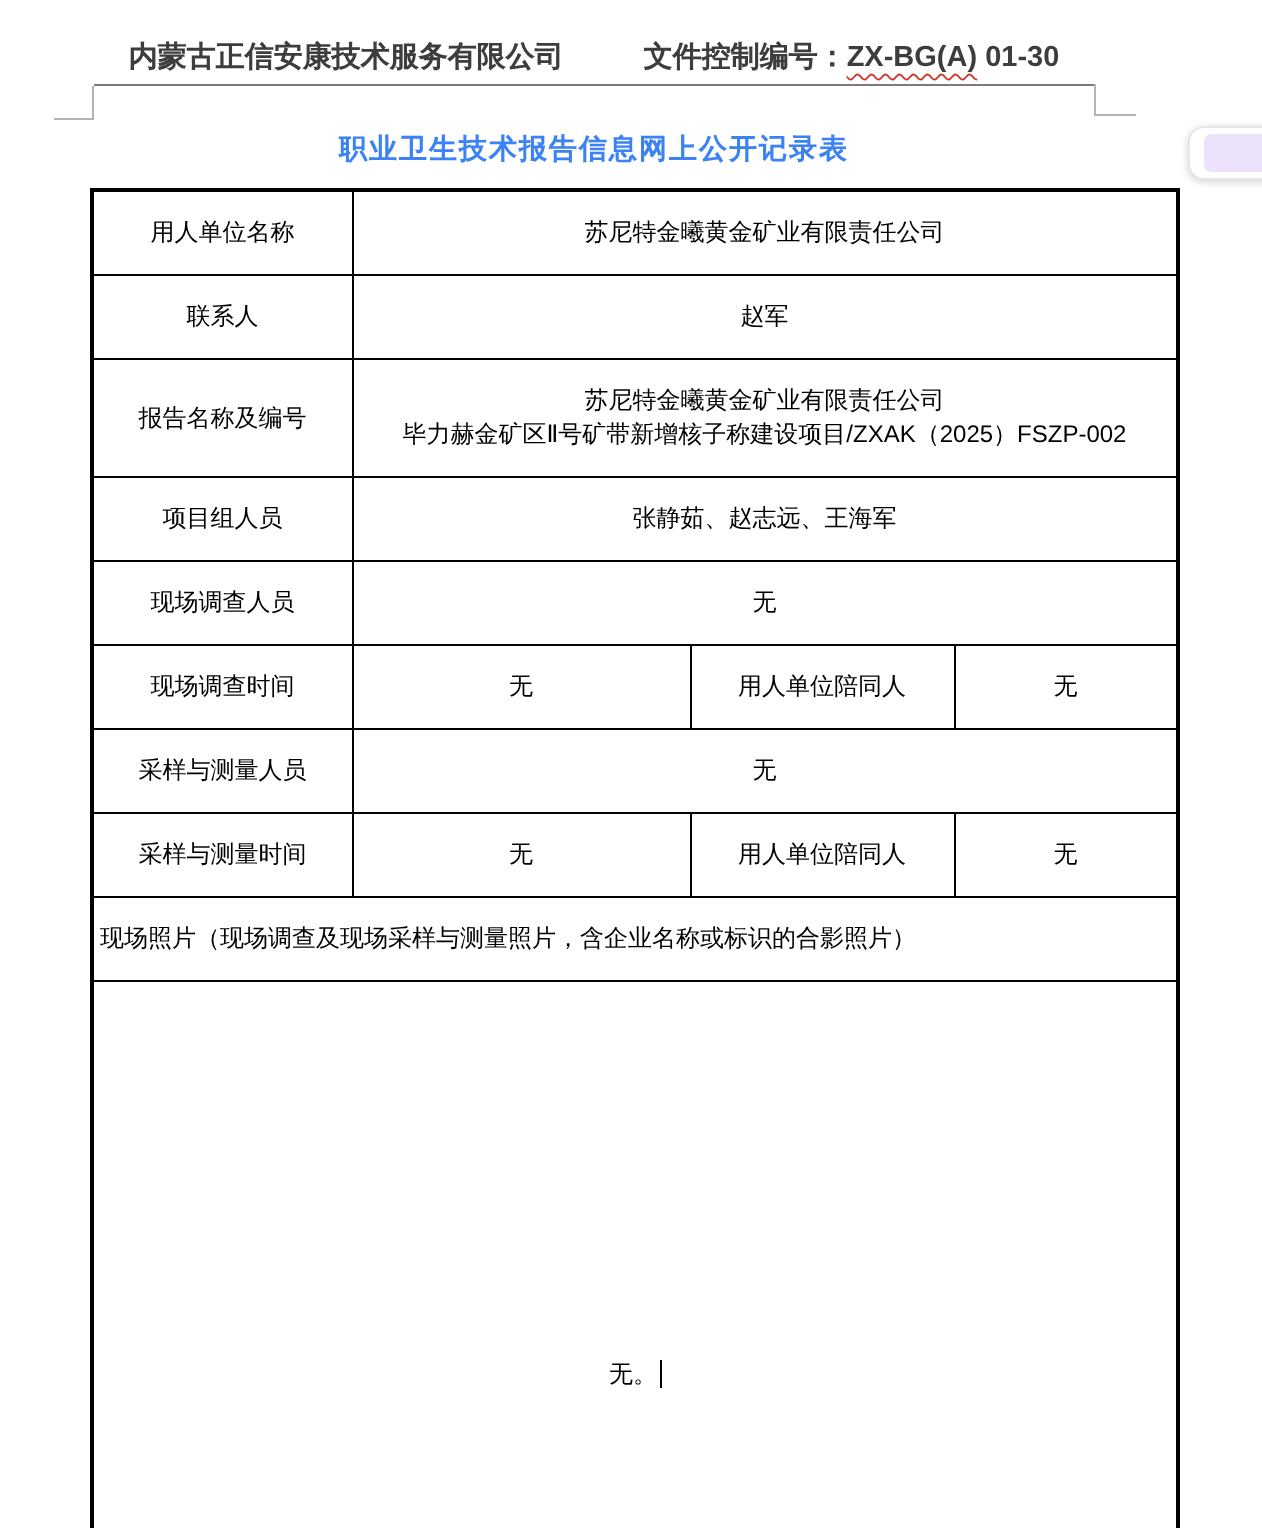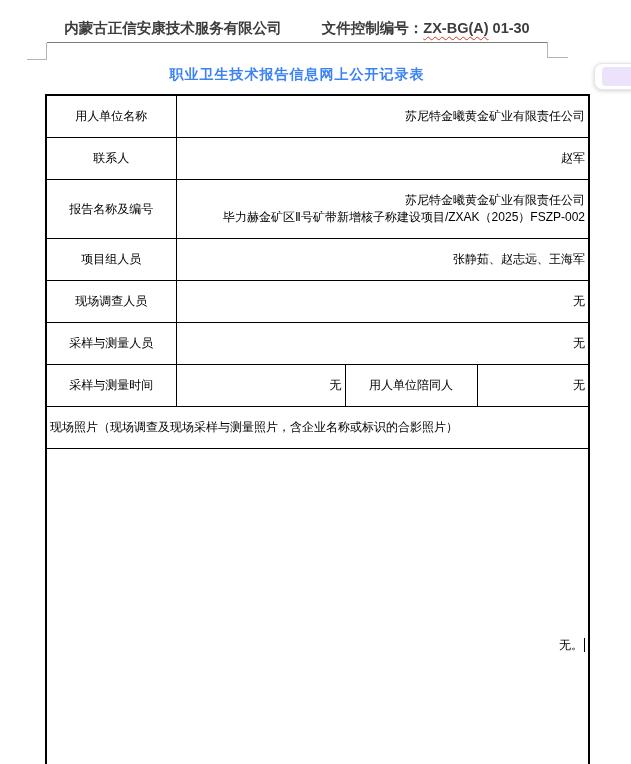"苏尼特金曦黄金矿业有限责任公司" .value-cell { text-align: right -> center }
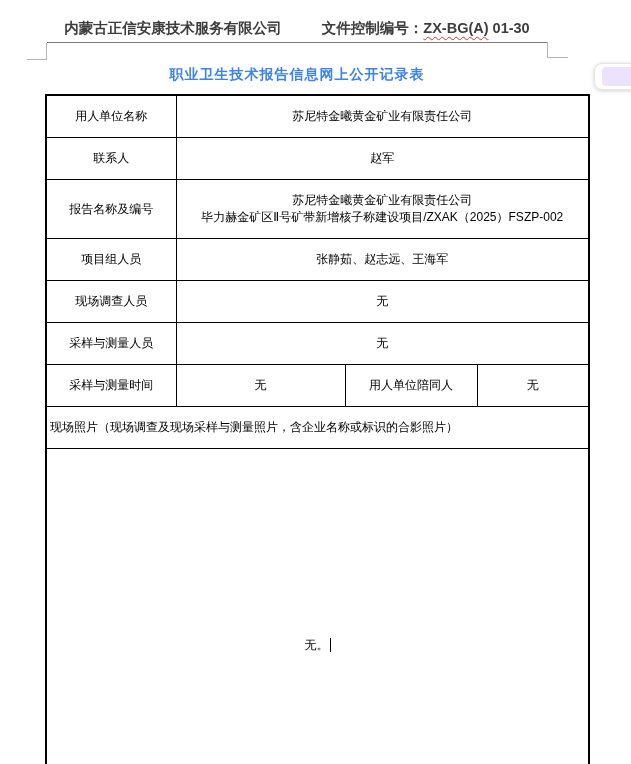"现场调查时间" tr { html: none -> <tr> <td>现场调查时间</td> <td>无</td> <td>用人单位陪同人</td> <td>无</td> </tr> }
